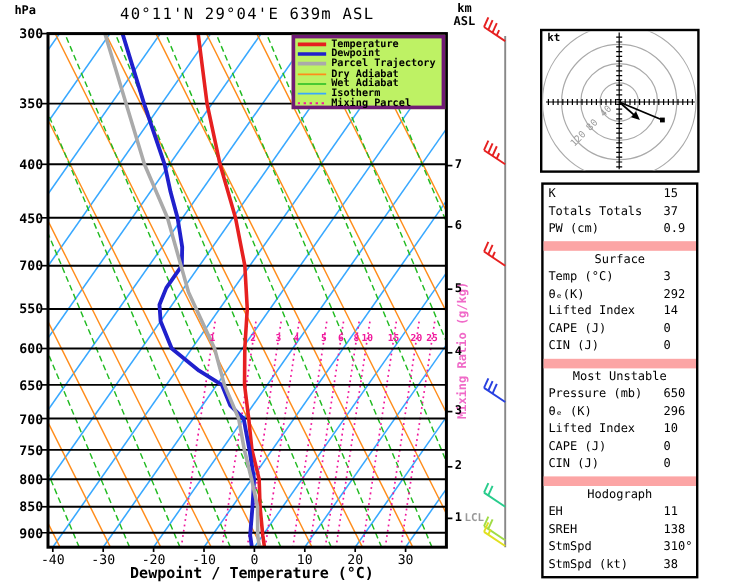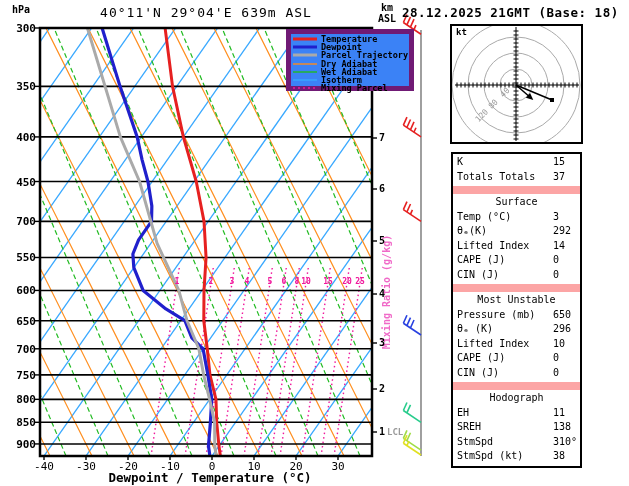"28.12.2025 21GMT (Base: 18)" div.lbl { html: <div>28.12.2025 21GMT (Base: 18)</div> -> none }
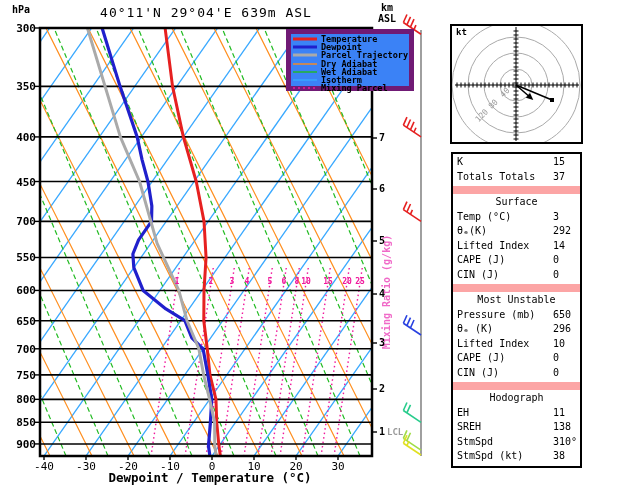"Temperature" #legend { background: #3b82f6 -> #bef264; border: 5px solid #701a75 -> 3px solid #701a75; margin-left: 43px -> none }
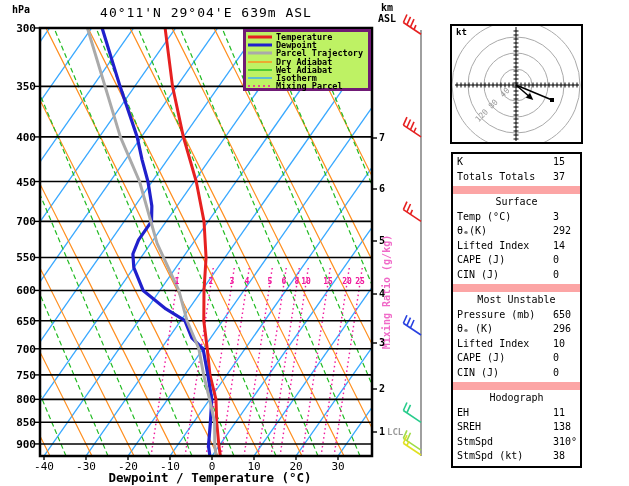"PW (cm)" div.tbl-row { html: none -> <div><span>PW (cm)</span><span>0.9</span></div> }
